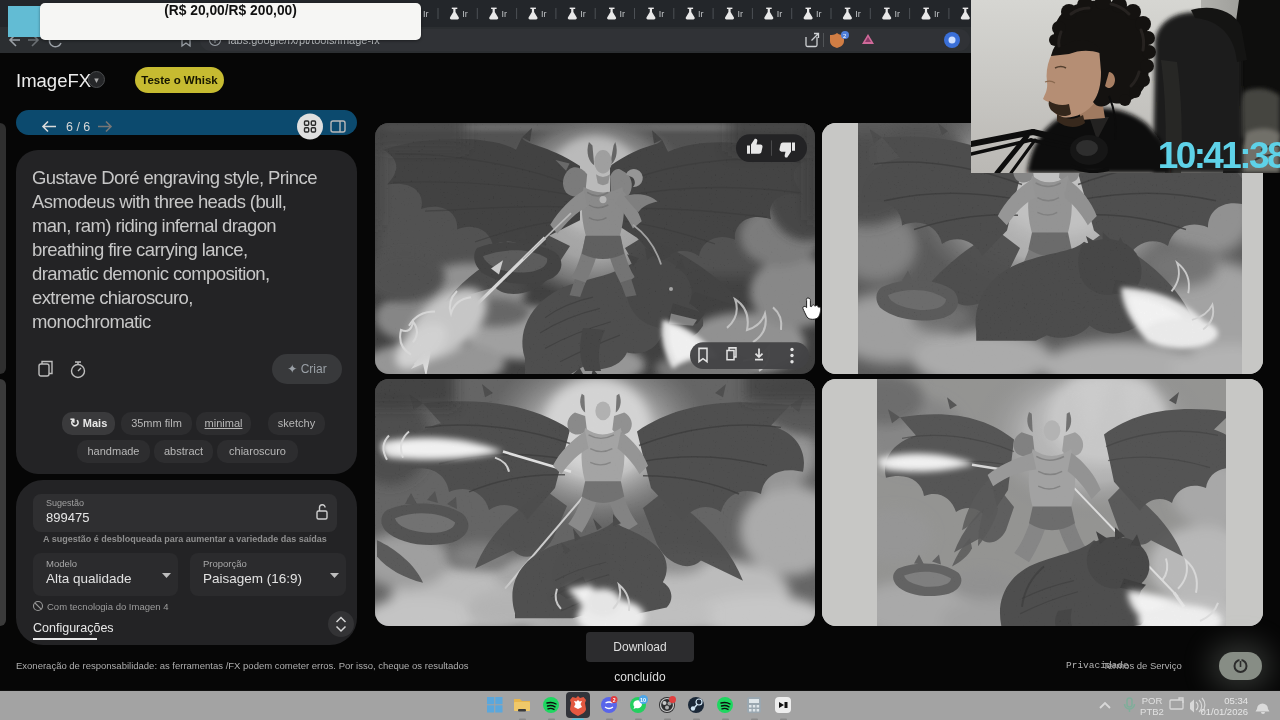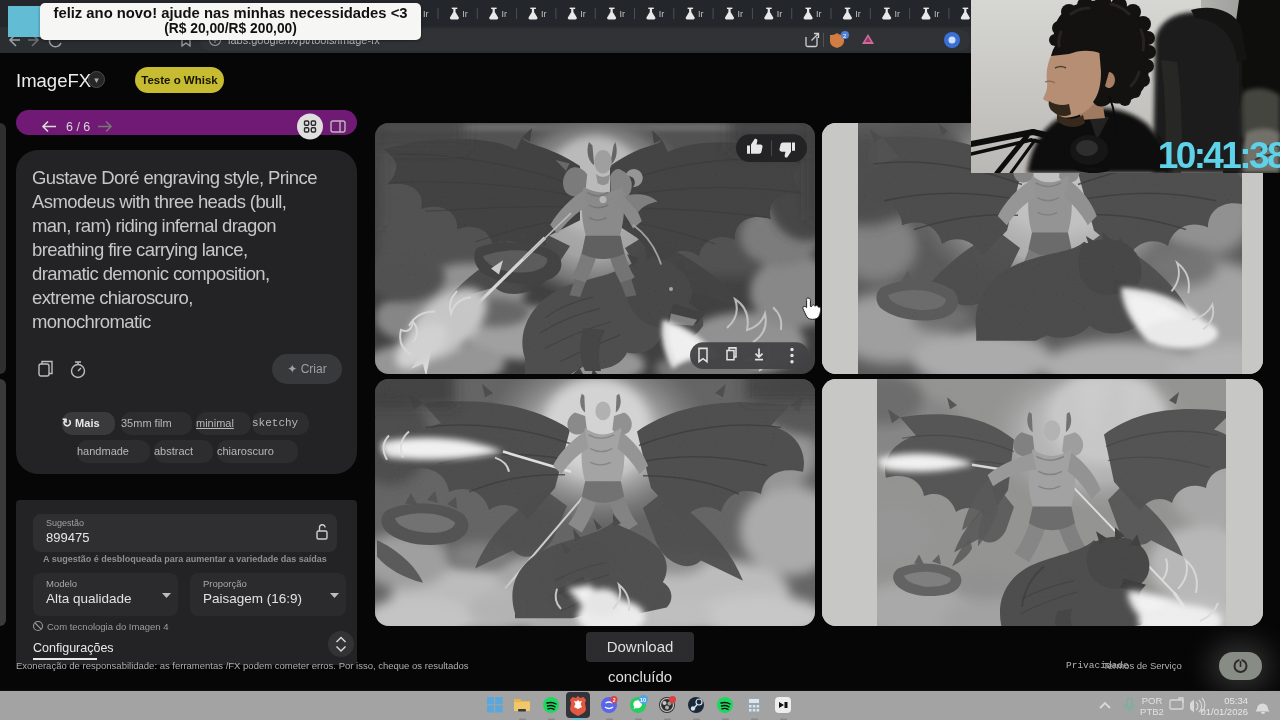"feliz ano novo! ajude nas" div { html: <div>feliz ano novo! ajude nas minhas necessidades &lt;3</div> -> none }
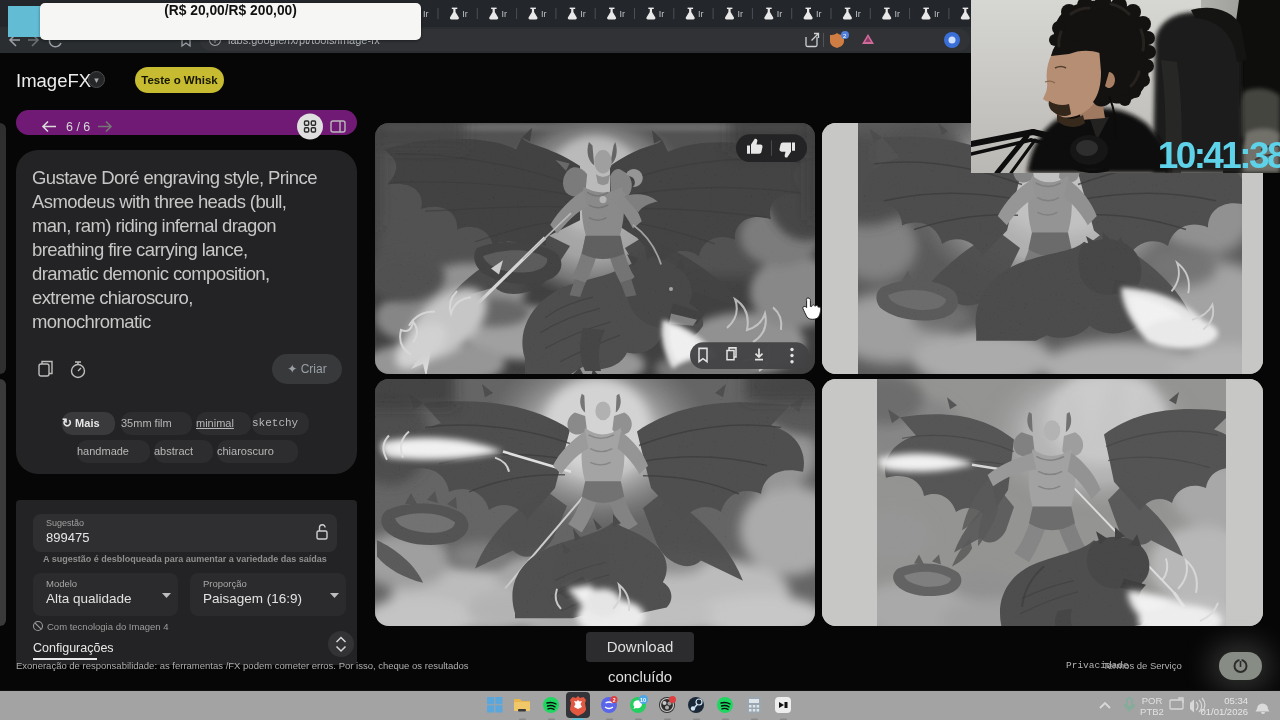"6 / 6" #navcard { background: #701a75 -> #0c4a6e }
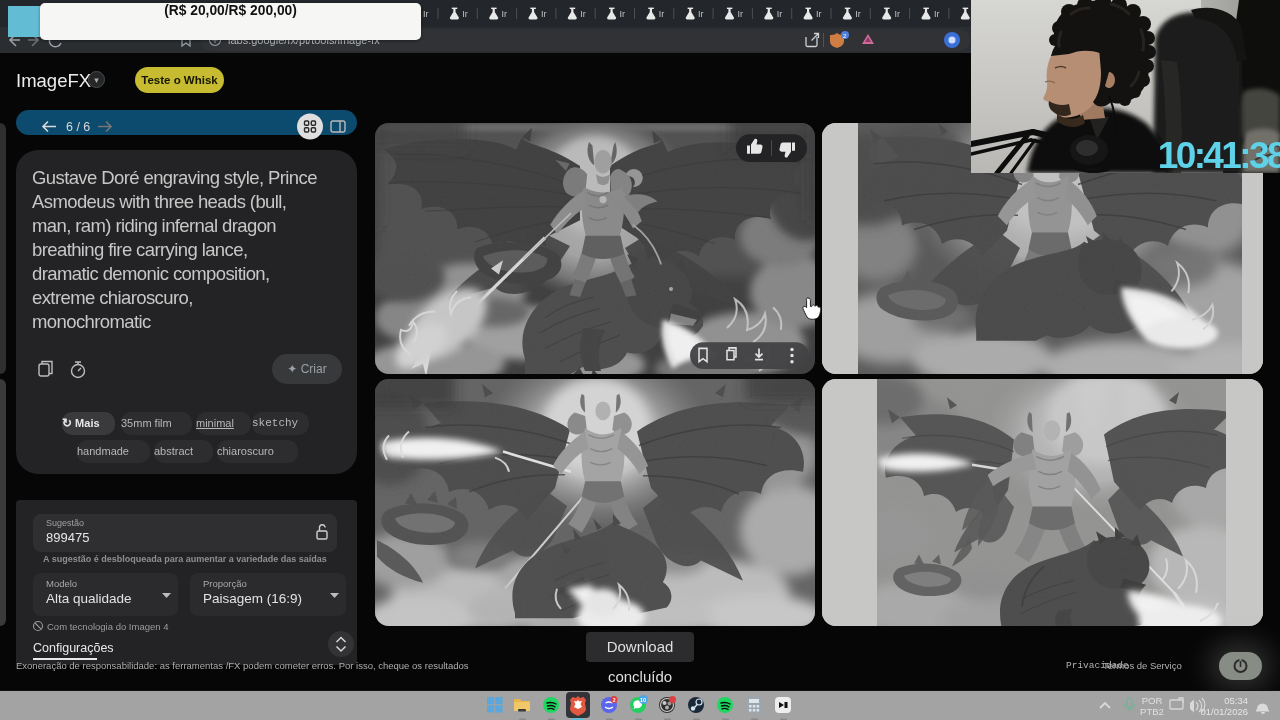"↻ Mais" .chip { text-align: none -> center }
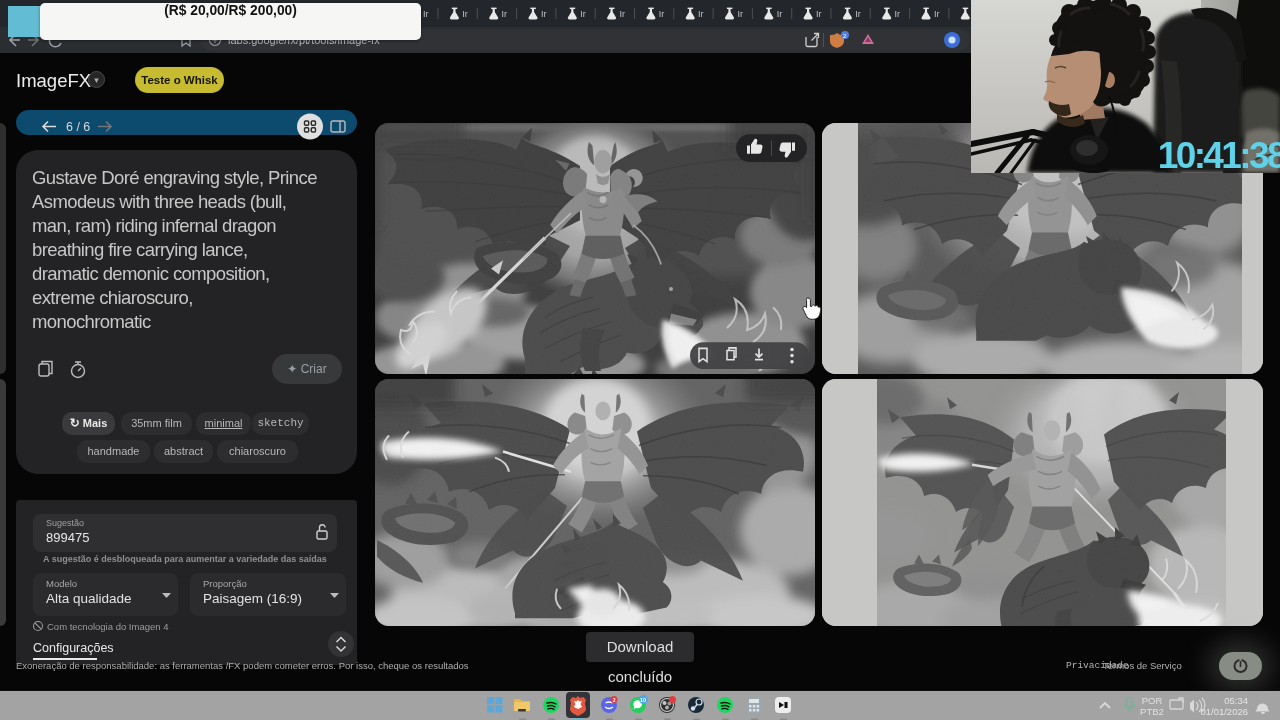"sketchy" div.chip { font-family: Liberation Mono, monospace -> none; left: 252px -> 268px }
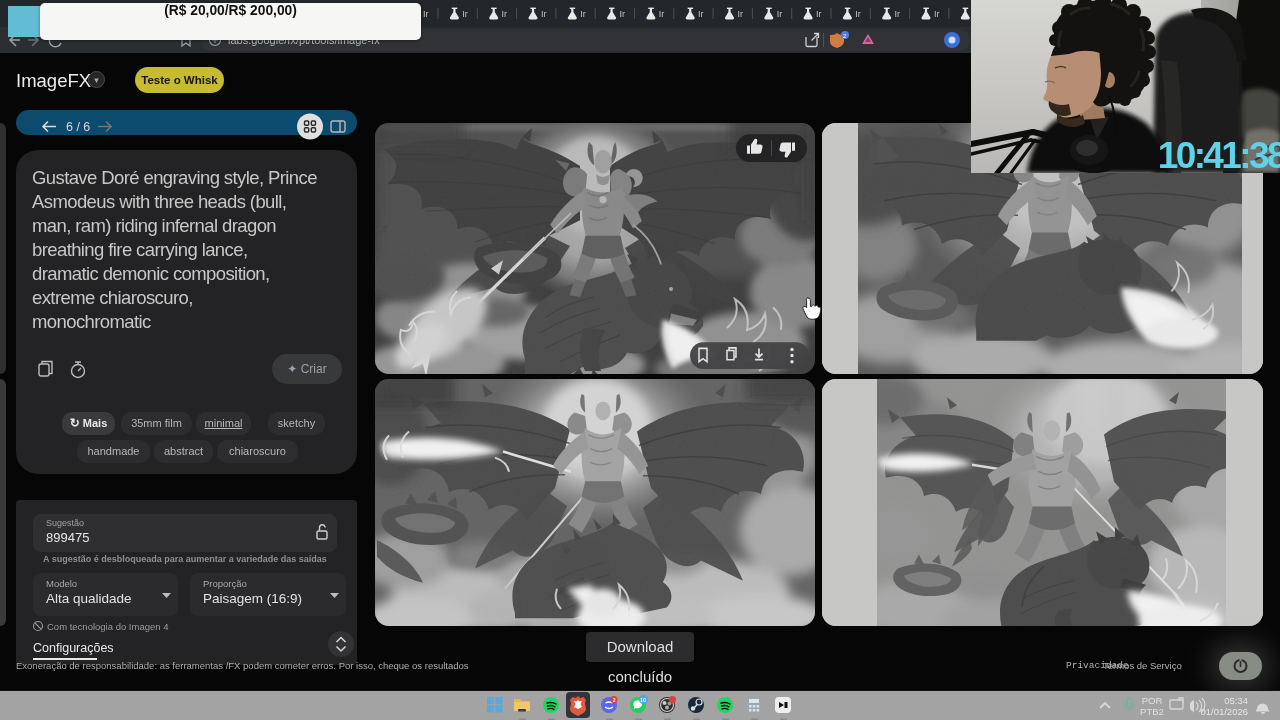"Sugestão" #setcard { border-radius: 4px -> 27px; top: 500px -> 480px }
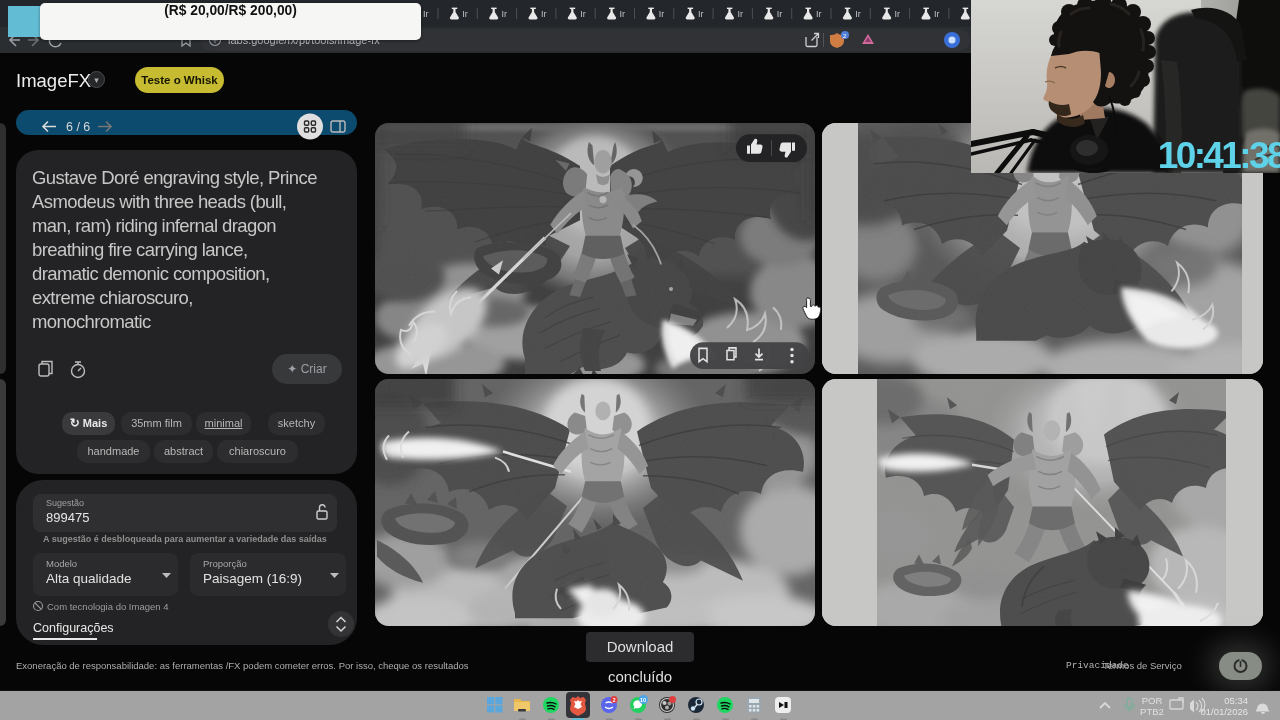"Download concluído" #toast { font-size: 15px -> 12px }
